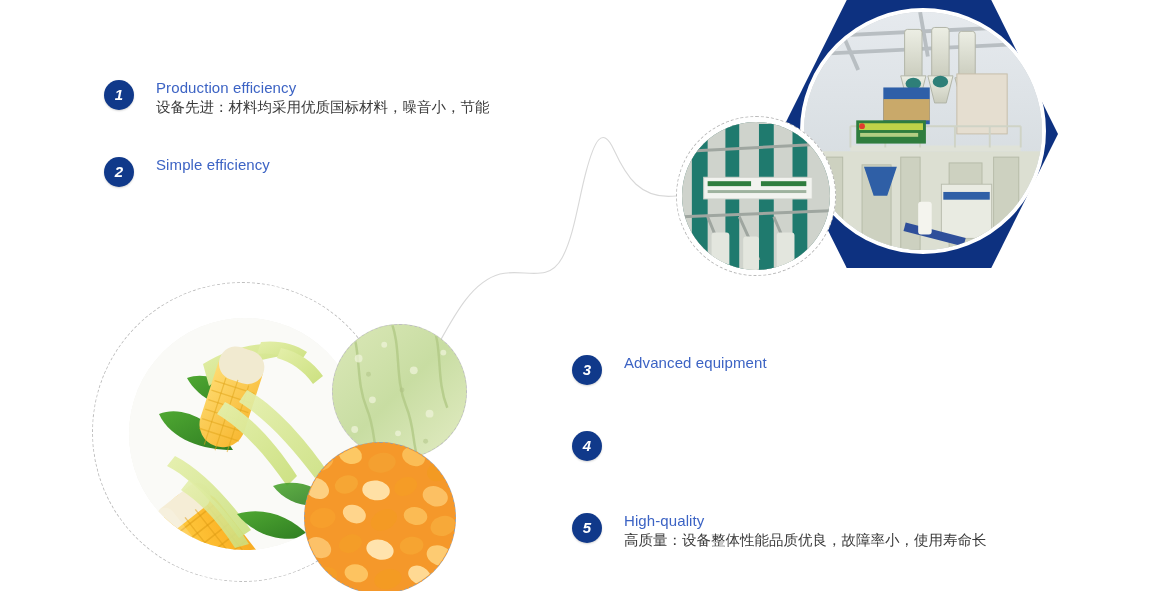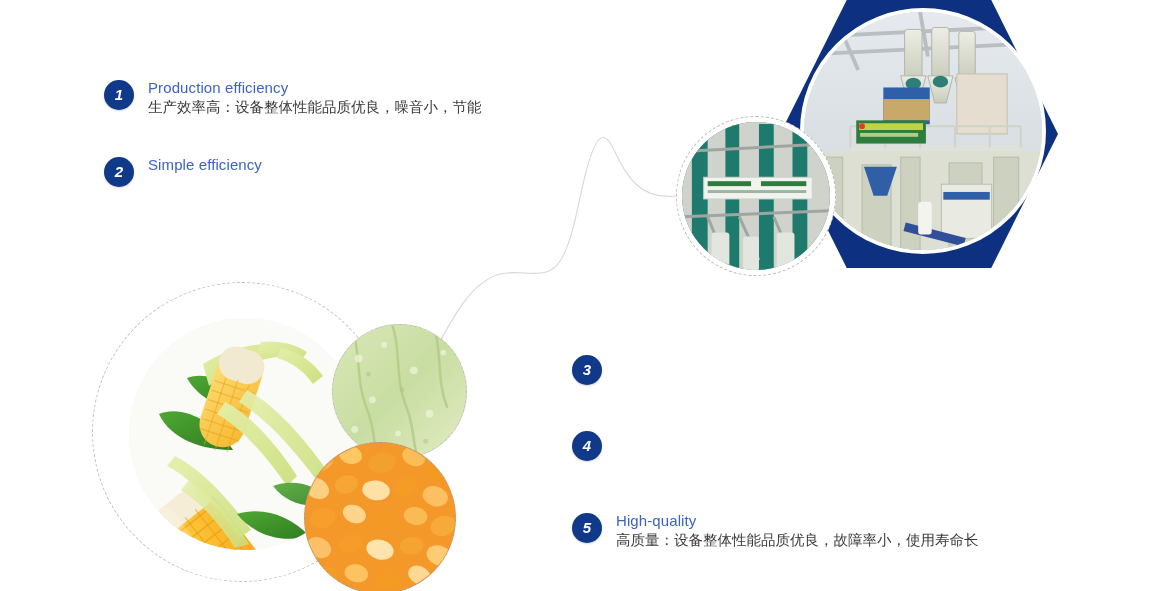"Production efficiency" .feature-text { margin-left: 14px -> 22px }
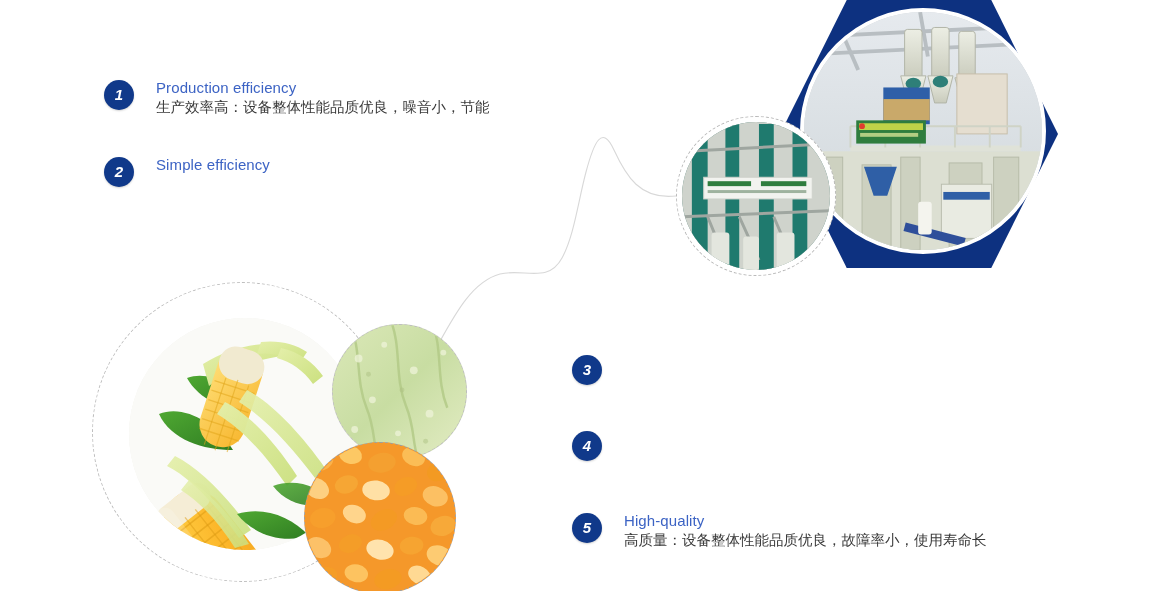"生产效率高：设备整体性能品质优良，噪音小，节能" div.feature-desc { text: 生产效率高：设备整体性能品质优良 -> 设备先进：材料均采用优质国标材料 }
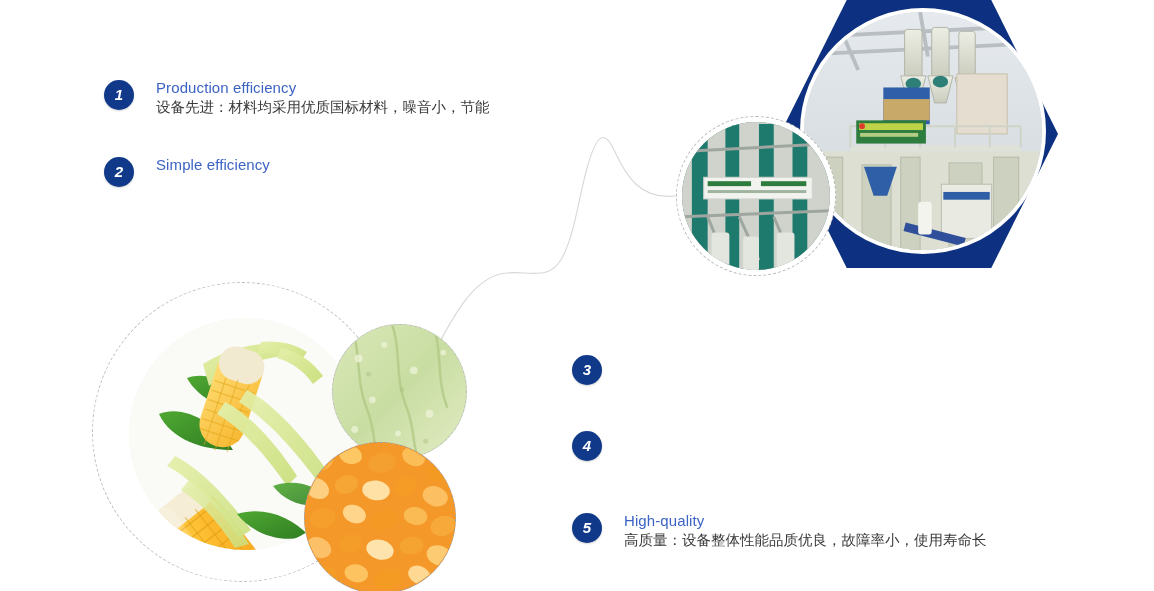"Advanced equipment" div.feature-title { html: none -> <div>Advanced equipment</div> }
